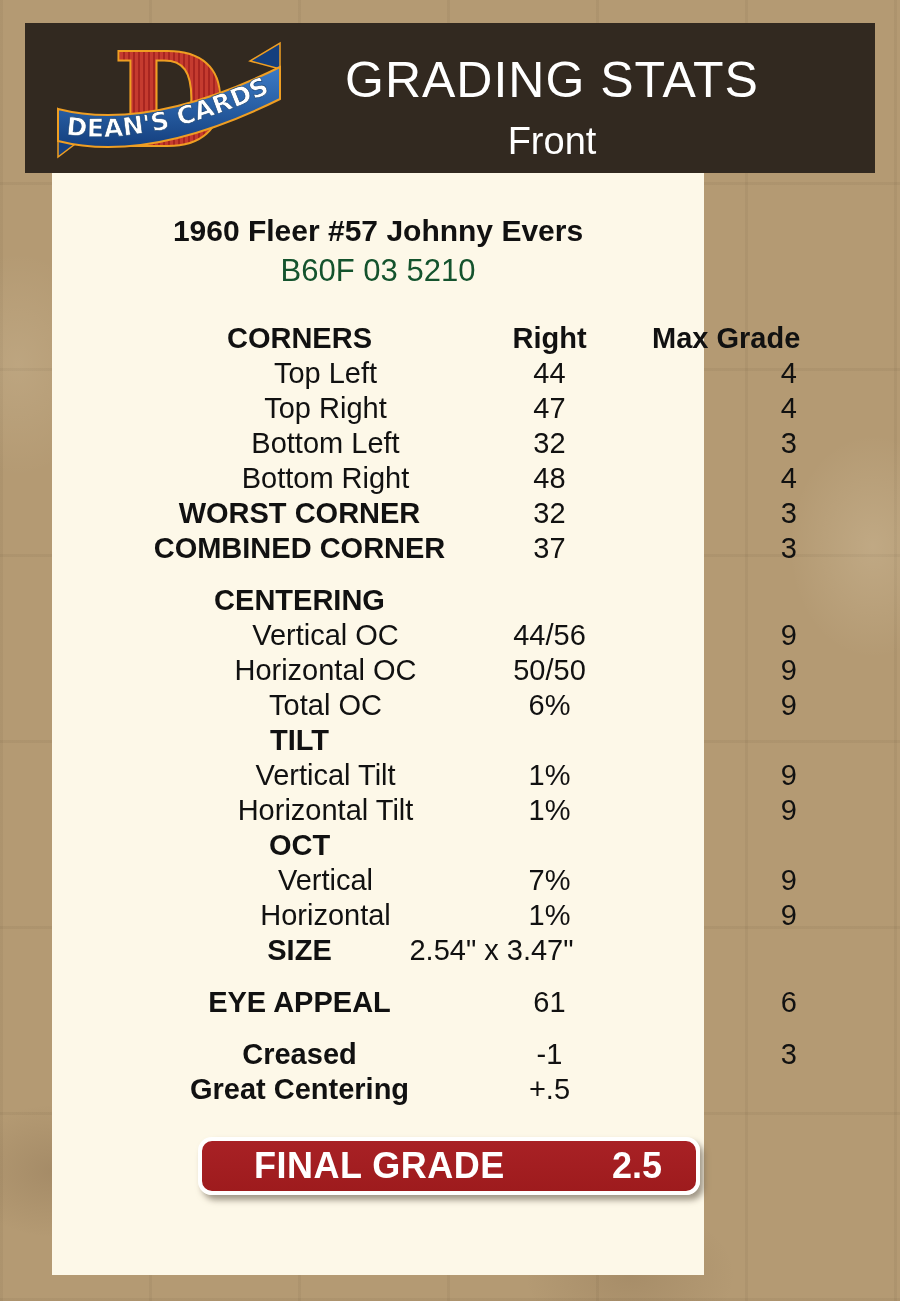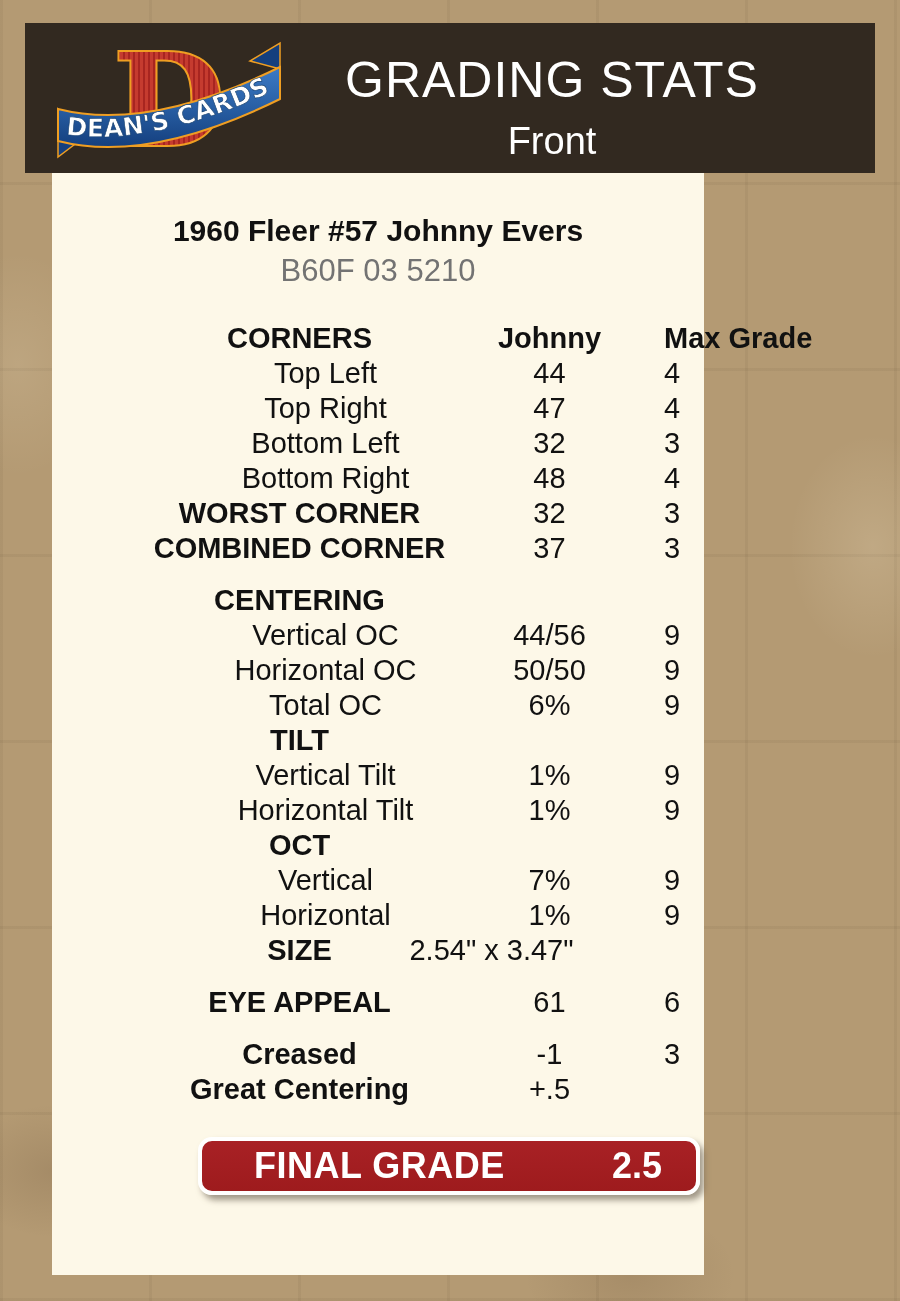"B60F 03 5210" .card-code { color: #737373 -> #14532d }
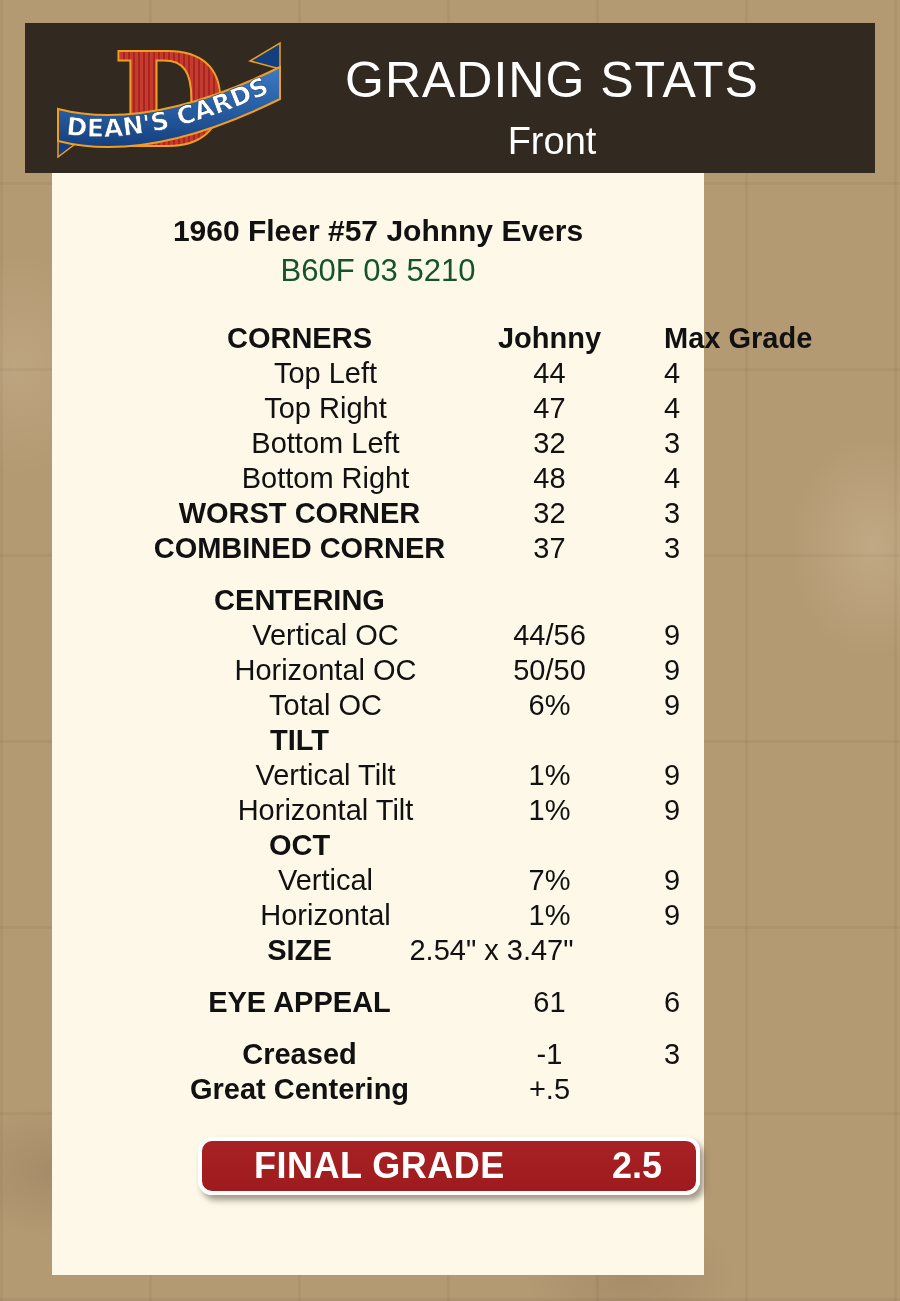"Johnny" span.cell { text: Johnny -> Right }
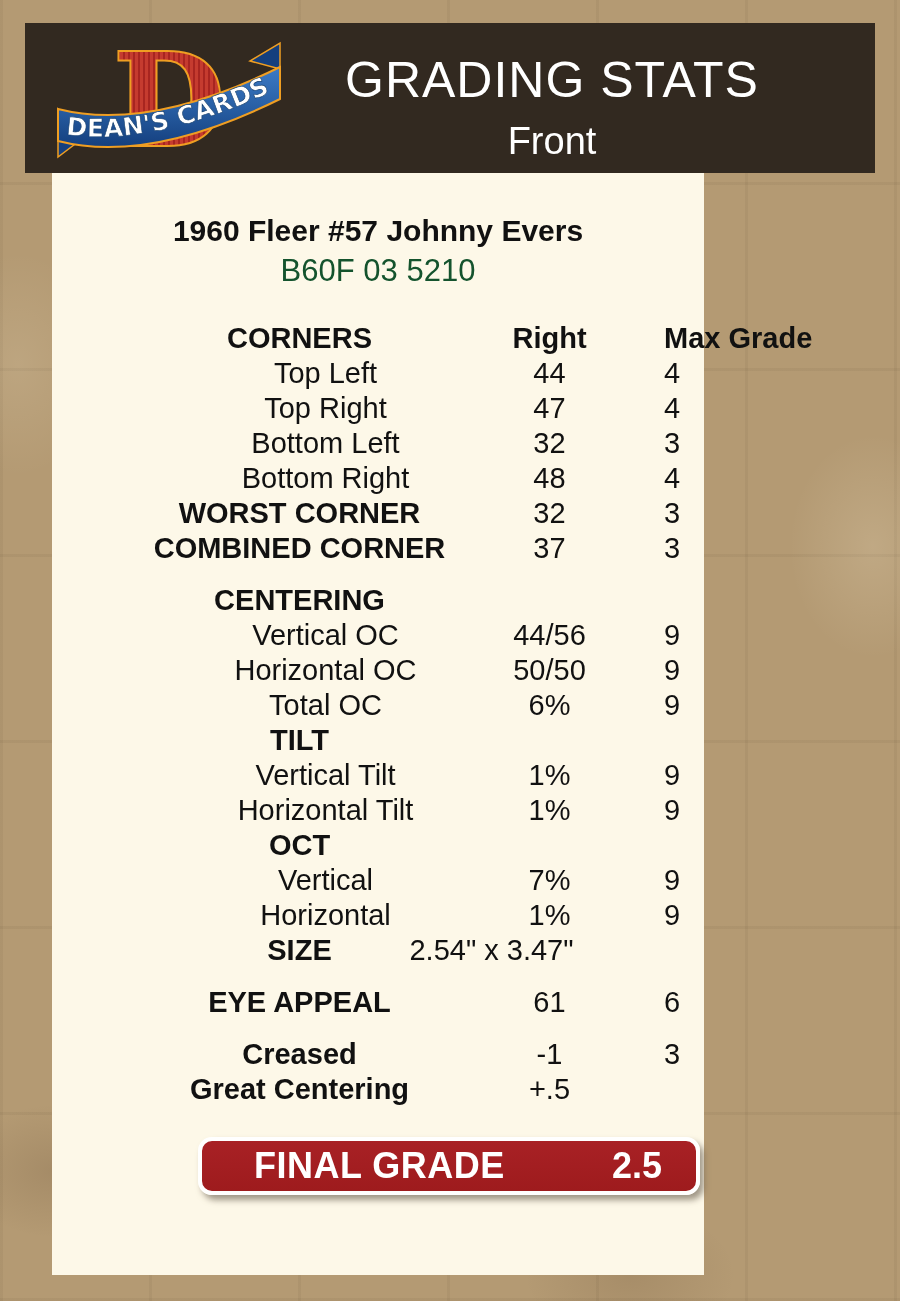"Max Grade" .cell.max { margin-left: 12px -> none; text-align: left -> right }
